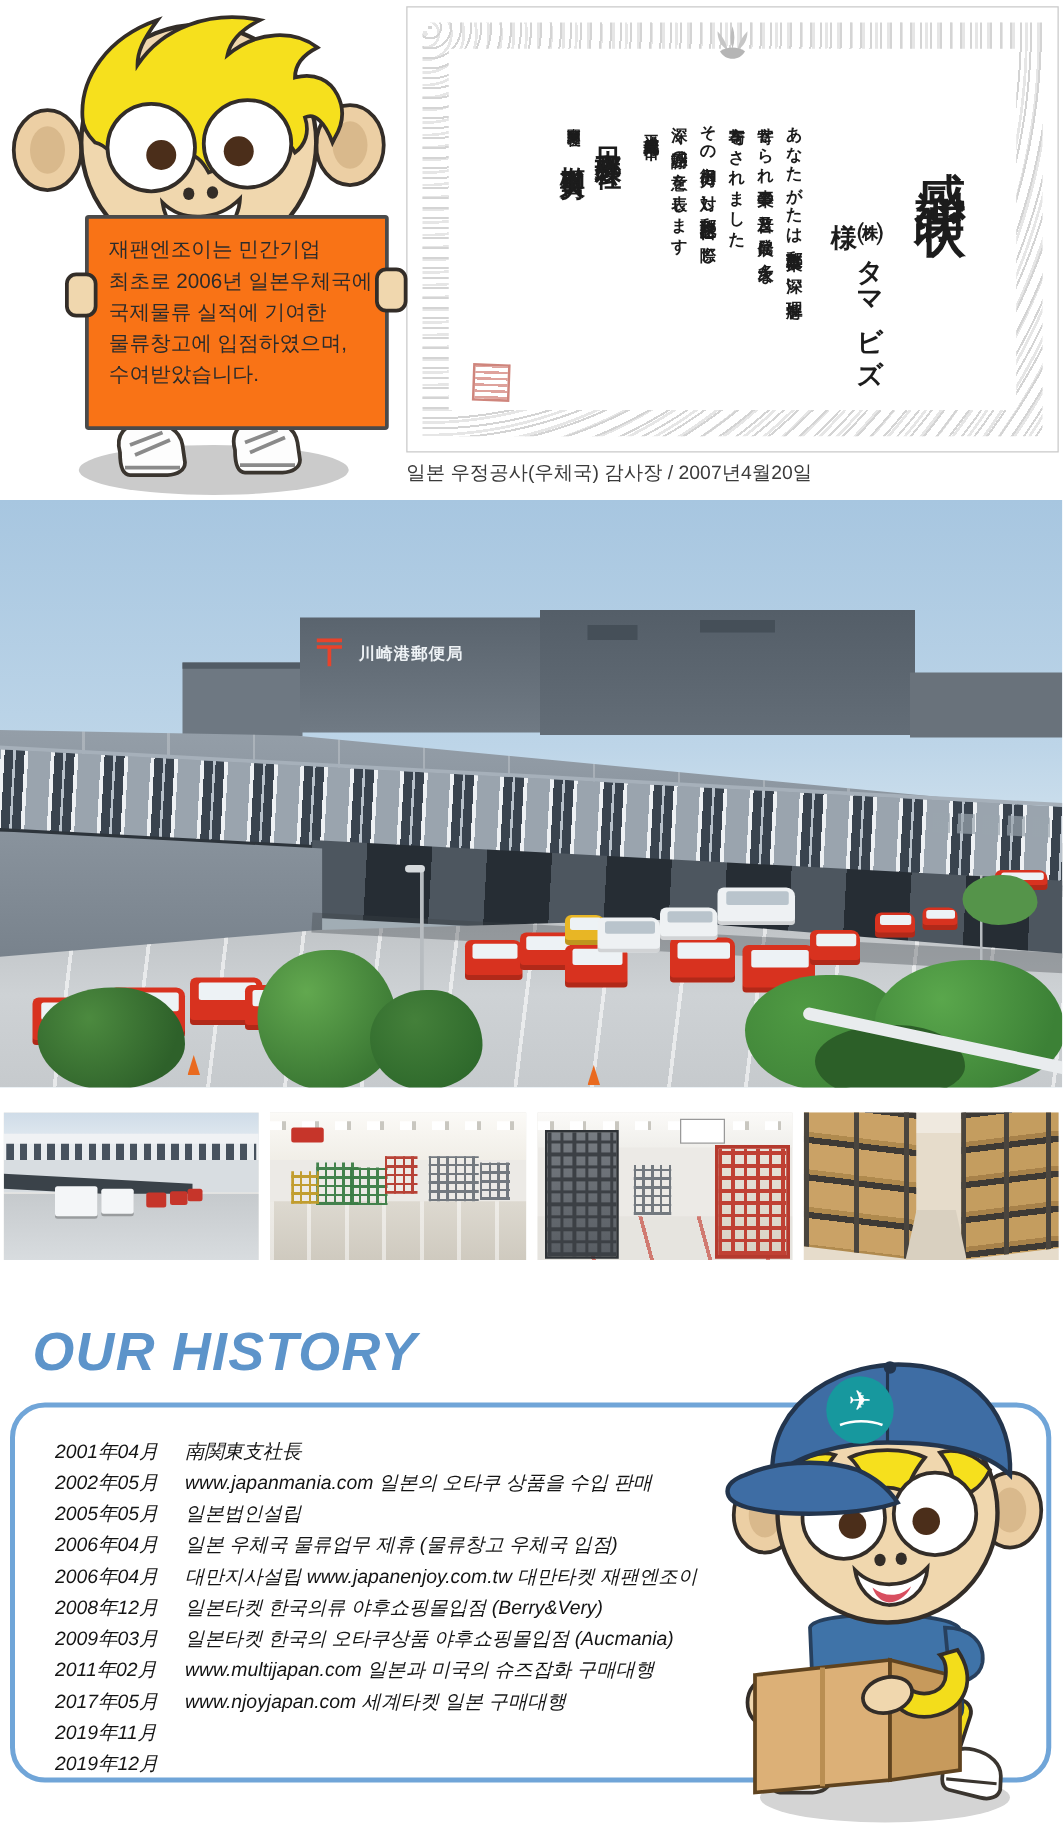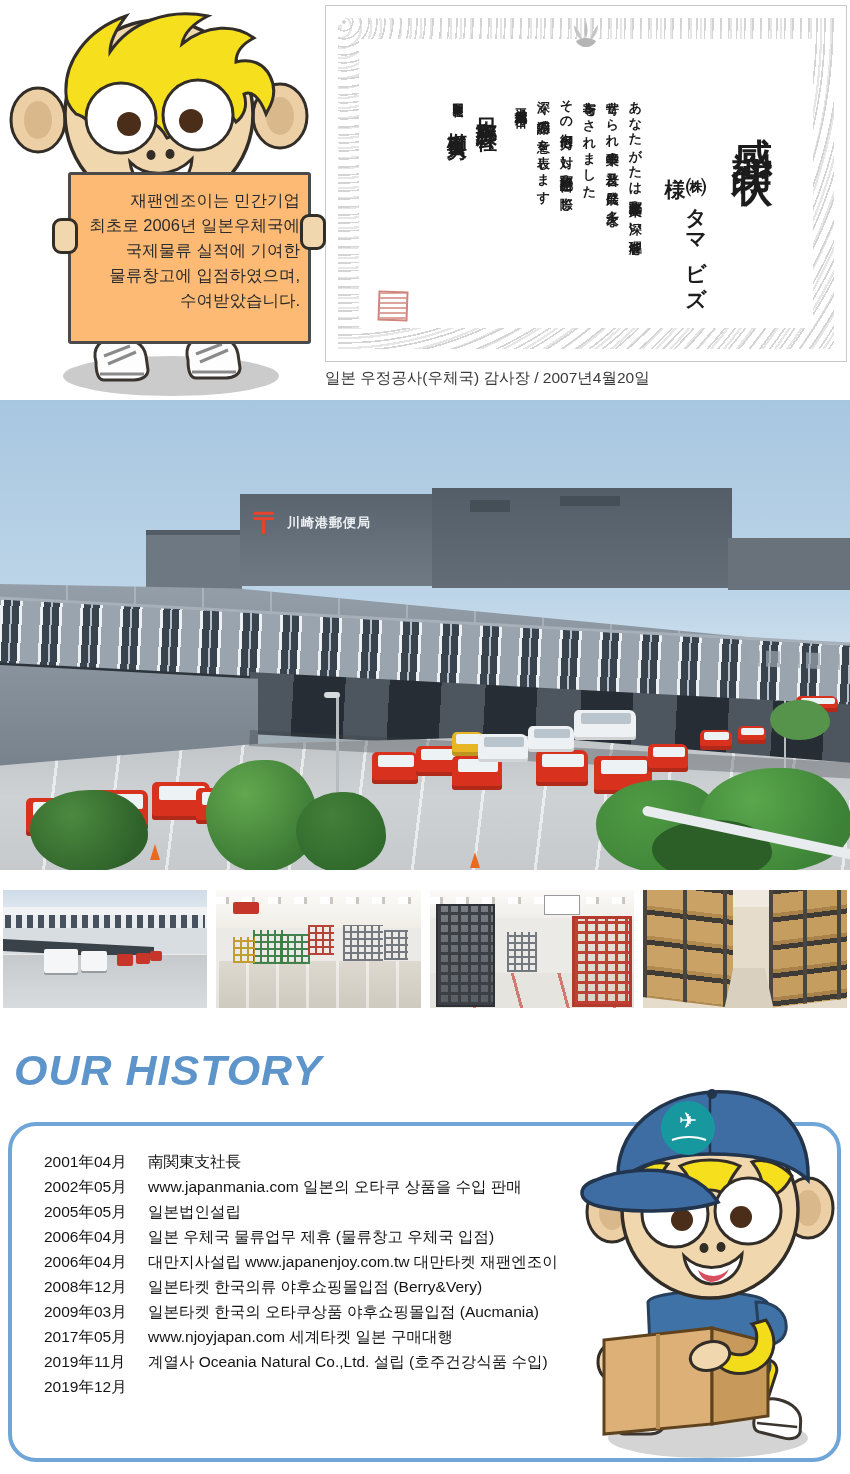"재팬엔조이는 민간기업" .sign { background: #fdba74 -> #f97316; text-align: right -> none }
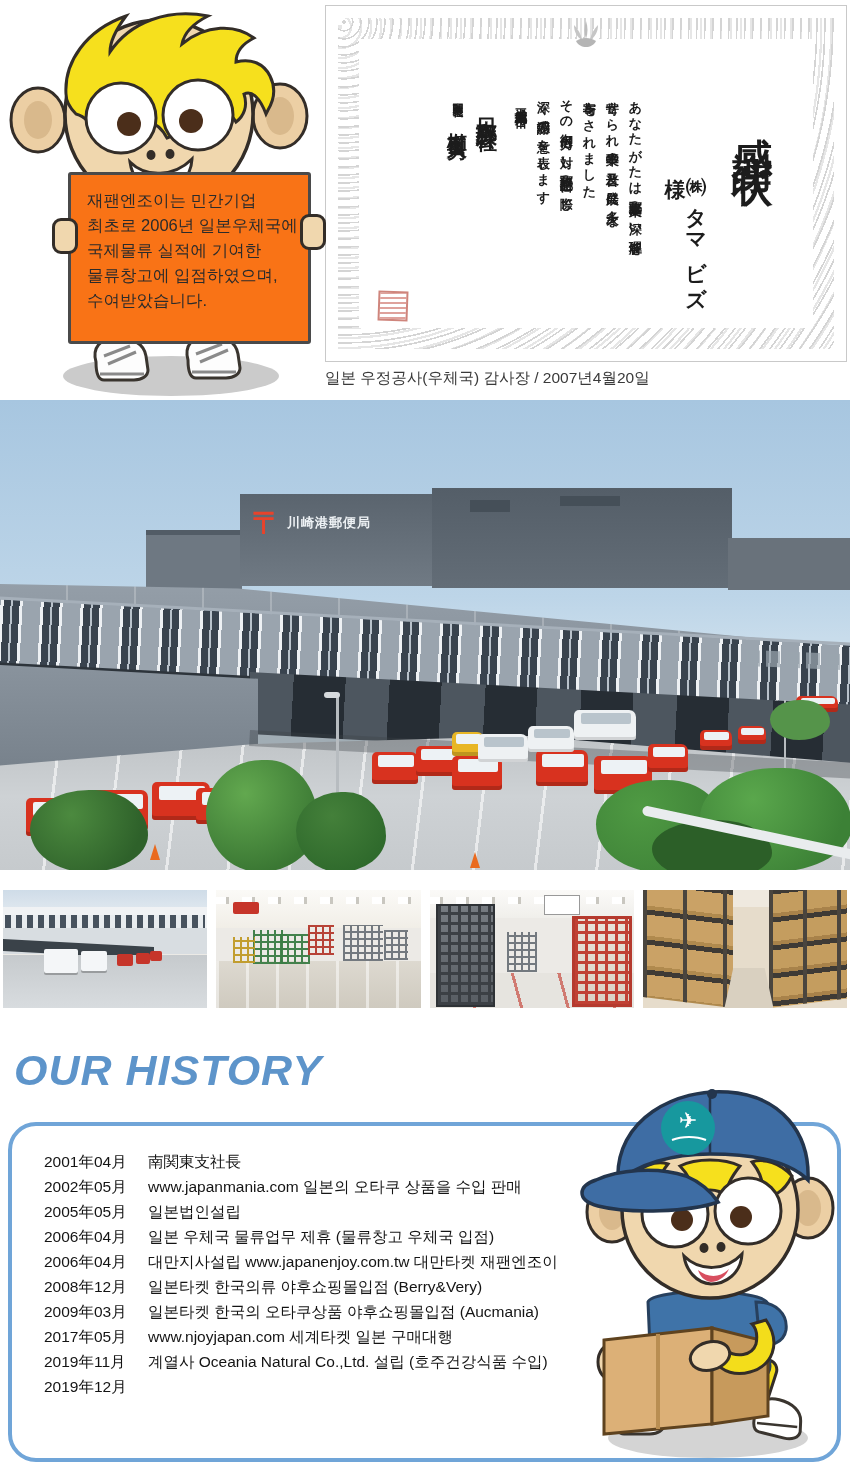"OUR HISTORY" h2.hist-head { margin: 0 -> 12px }
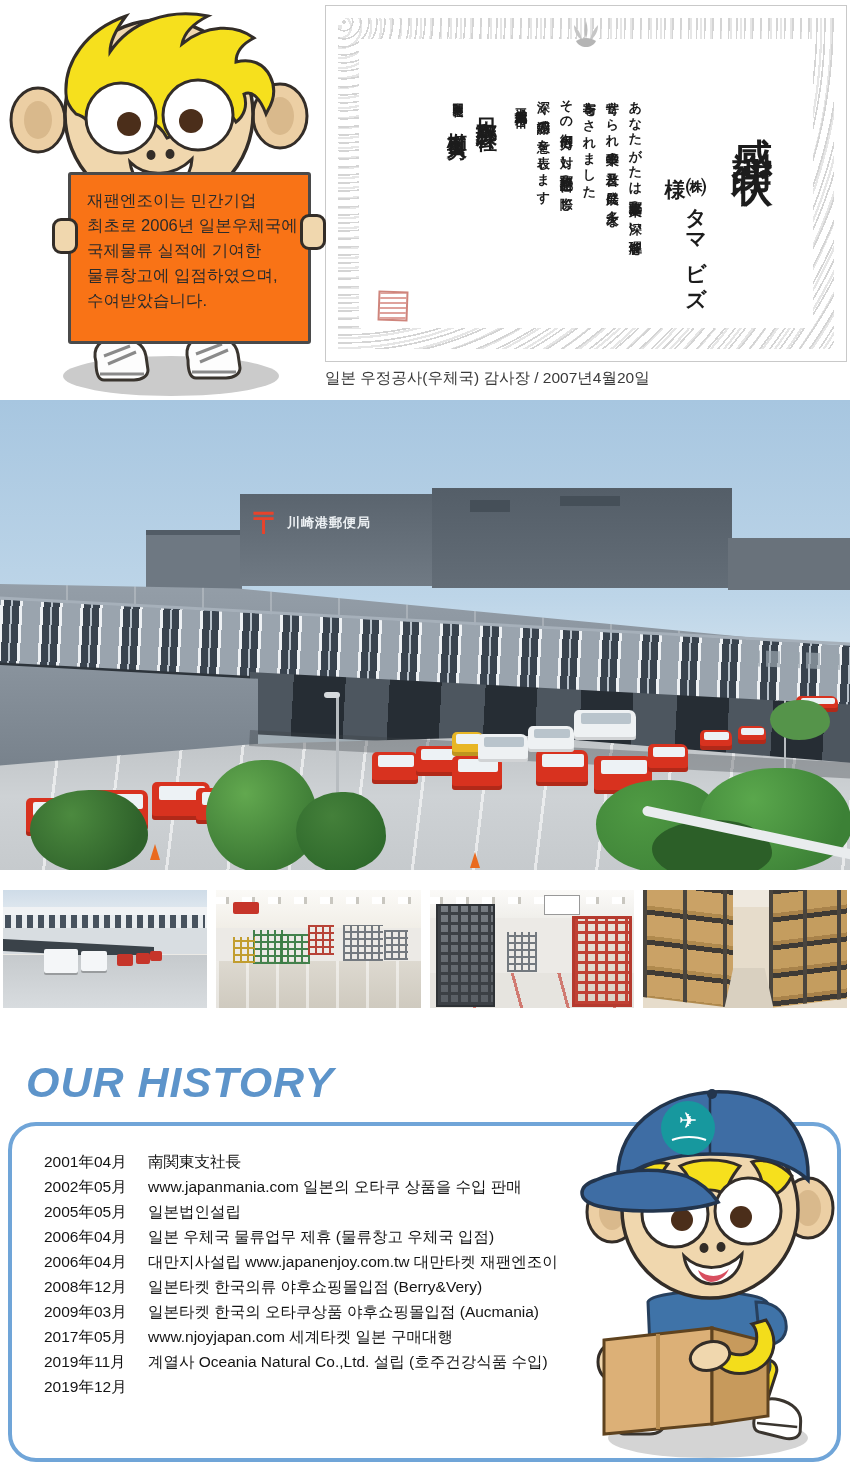"2001年04月" .hbox { font-style: none -> italic; height: 340px -> 304px }
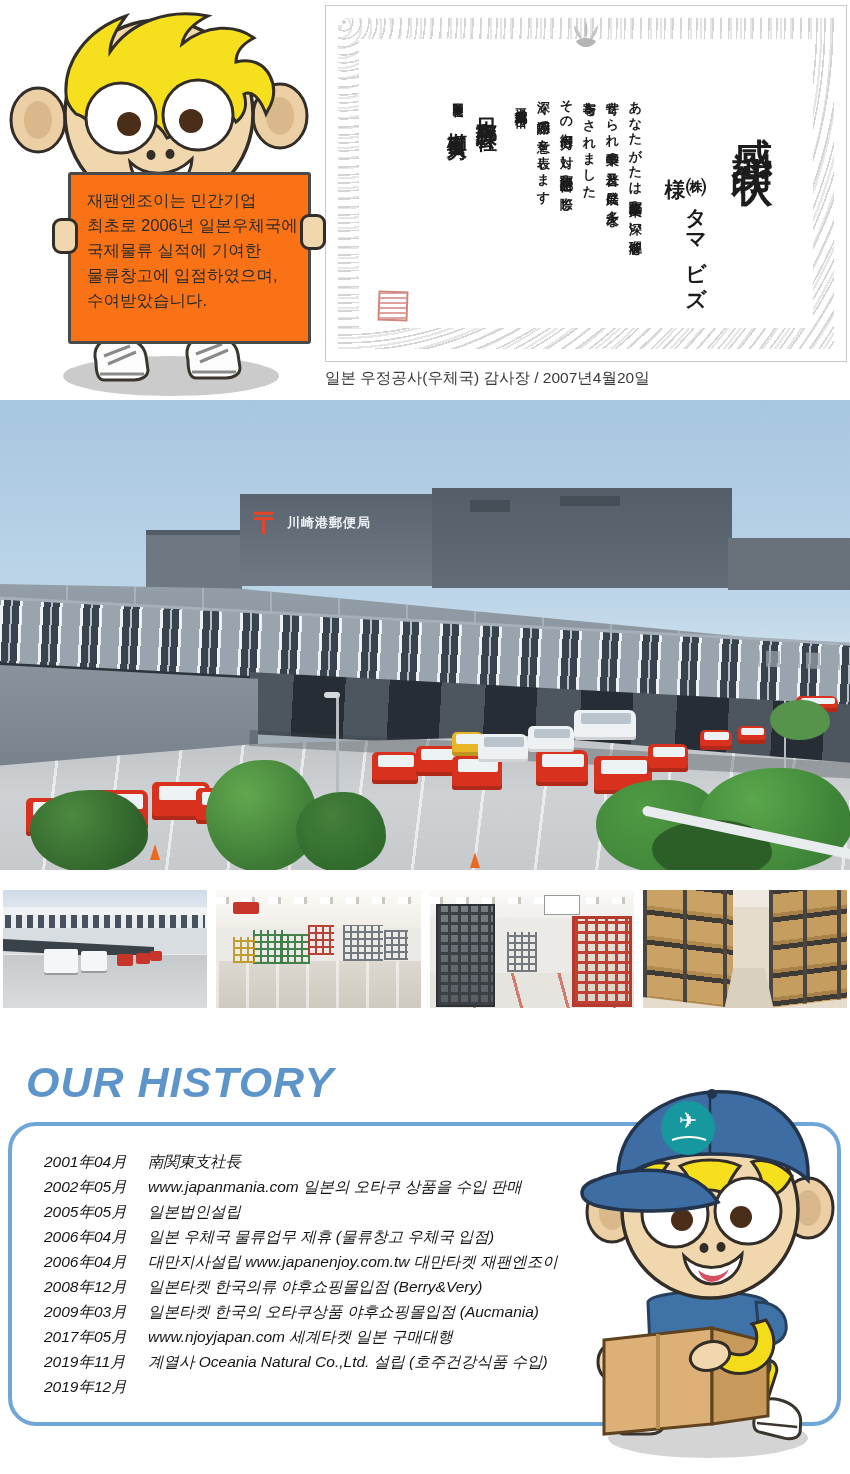"2011年02月" div.hrow { html: none -> <div> <span>2011年02月</span> <span>www.multijapan.com 일본과 미국의 슈즈잡화 구매대행</span> </div> }
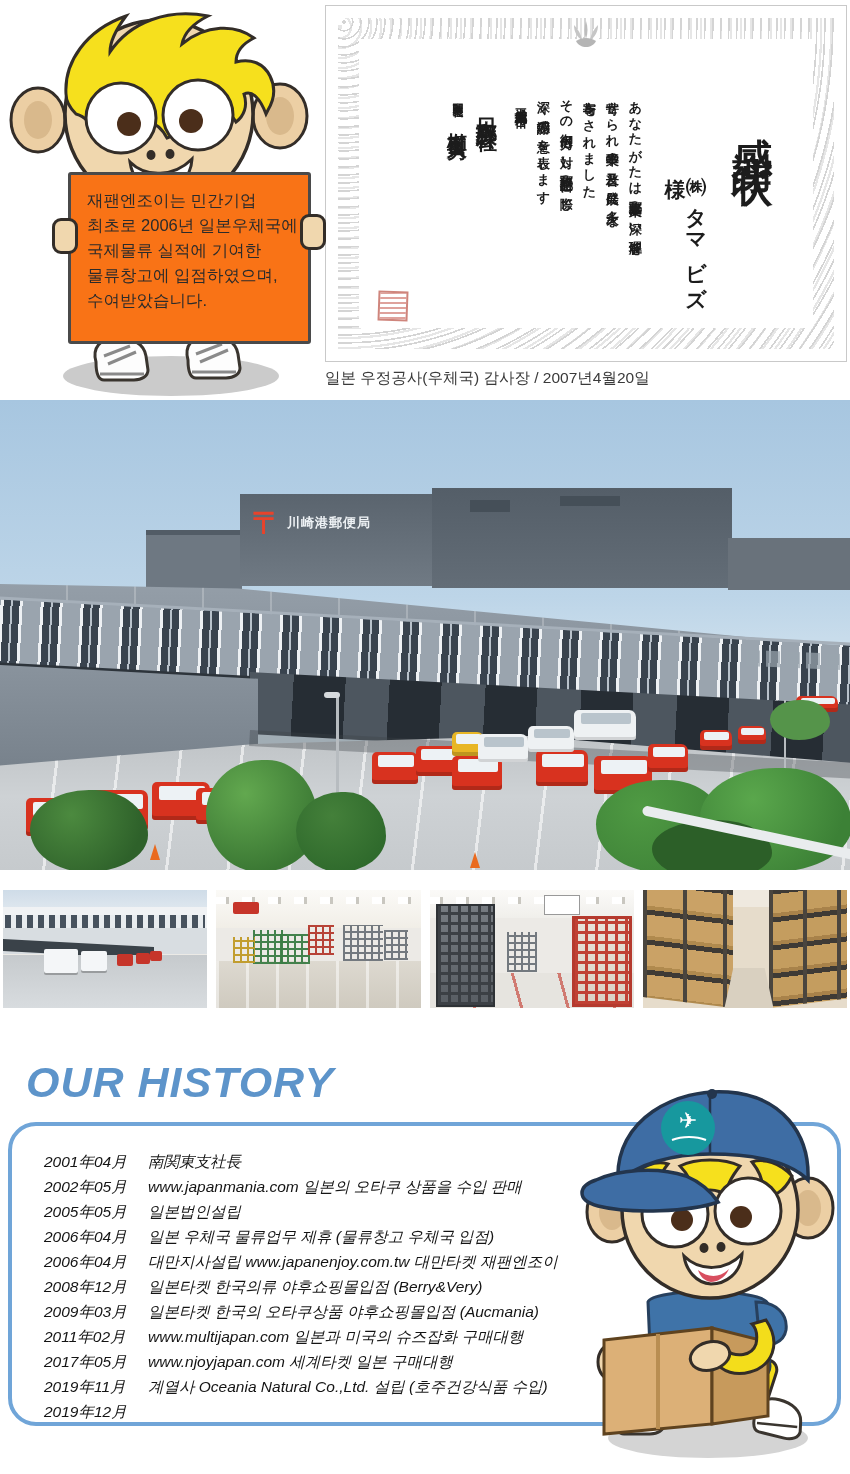"계열사 Oceania Natural Co.,Ltd. 설립" span.hevt { html: <span>계열사 Oceania Natural Co.,Ltd. 설립 (호주건강식품 수입)</span> -> none }
